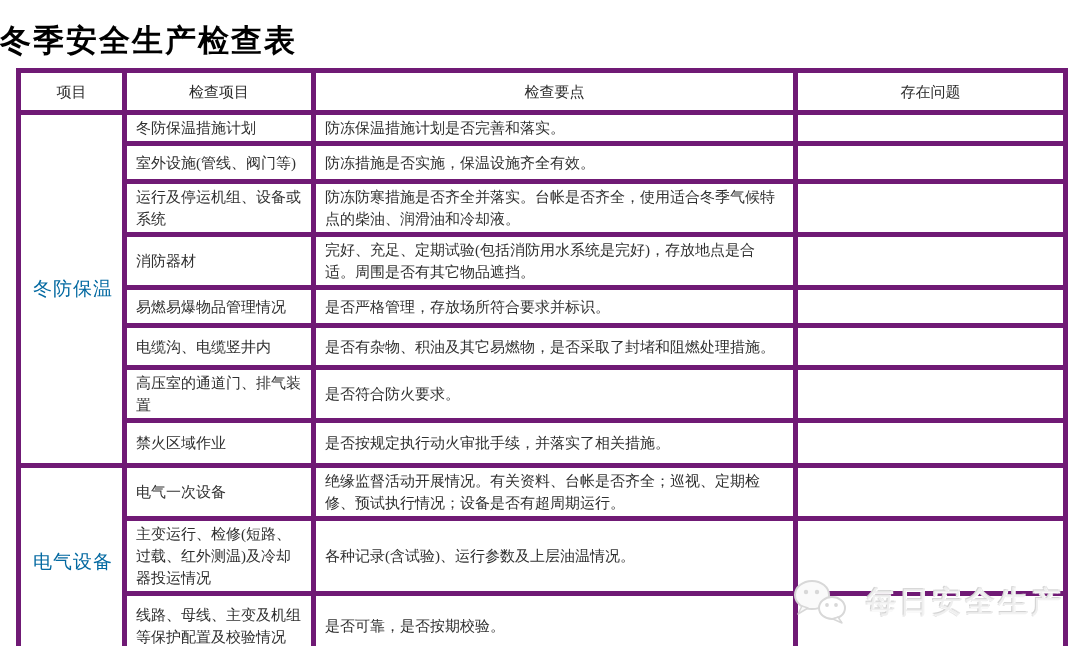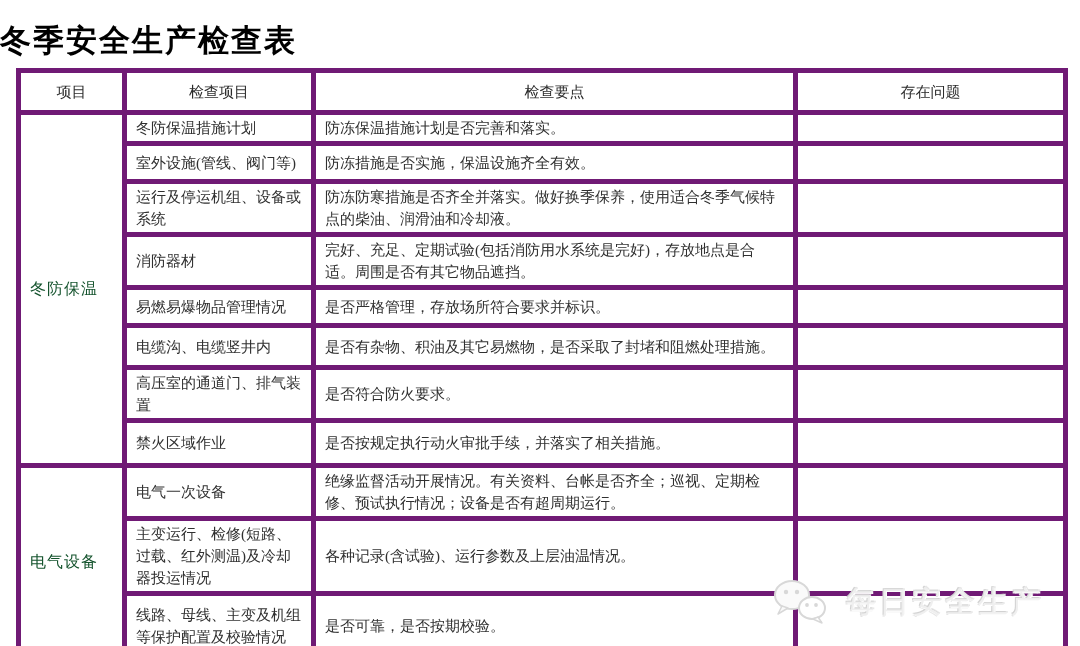"防冻防寒措施是否齐全并落实。做好换季保养，使用适合冬季气候特点的柴油、润滑油和冷" td.points-cell { text: 做好换季保养 -> 台帐是否齐全 }
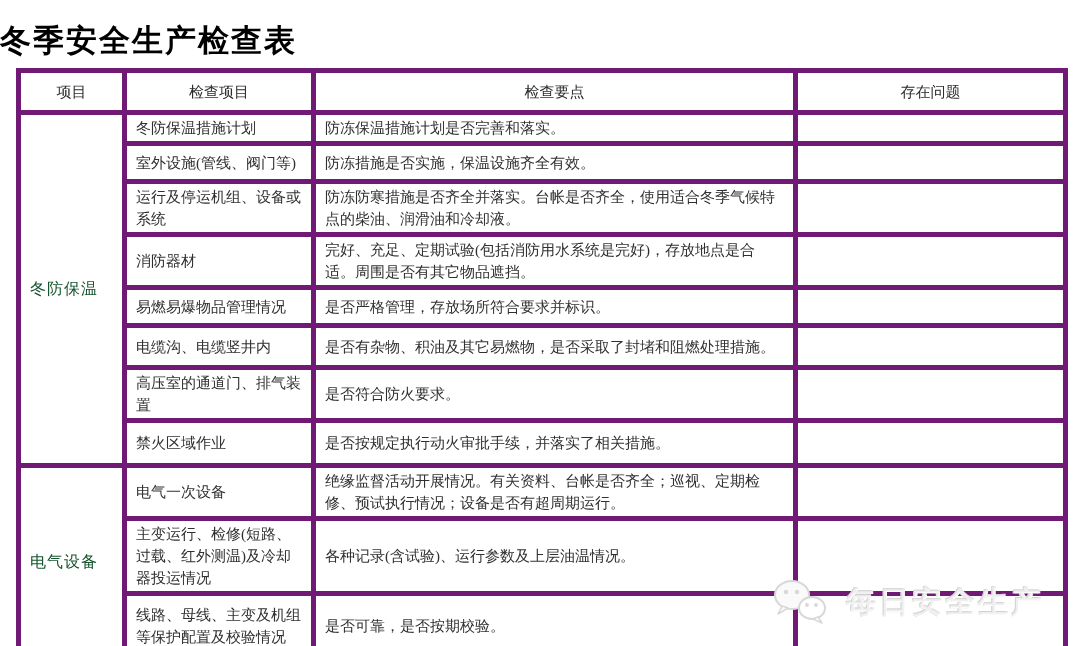"冬防保温" td.cat-cell { color: #14532d -> #0369a1; font-size: 16px -> 19px; text-align: left -> right }
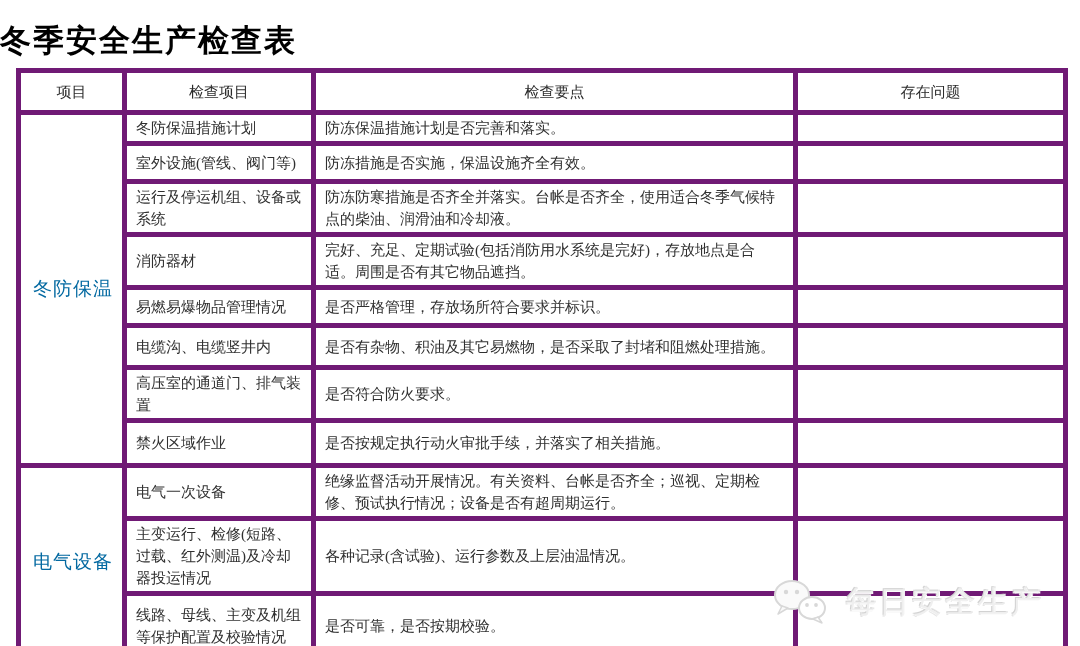"每日安全生产" .watermark { right: 36px -> 16px }
